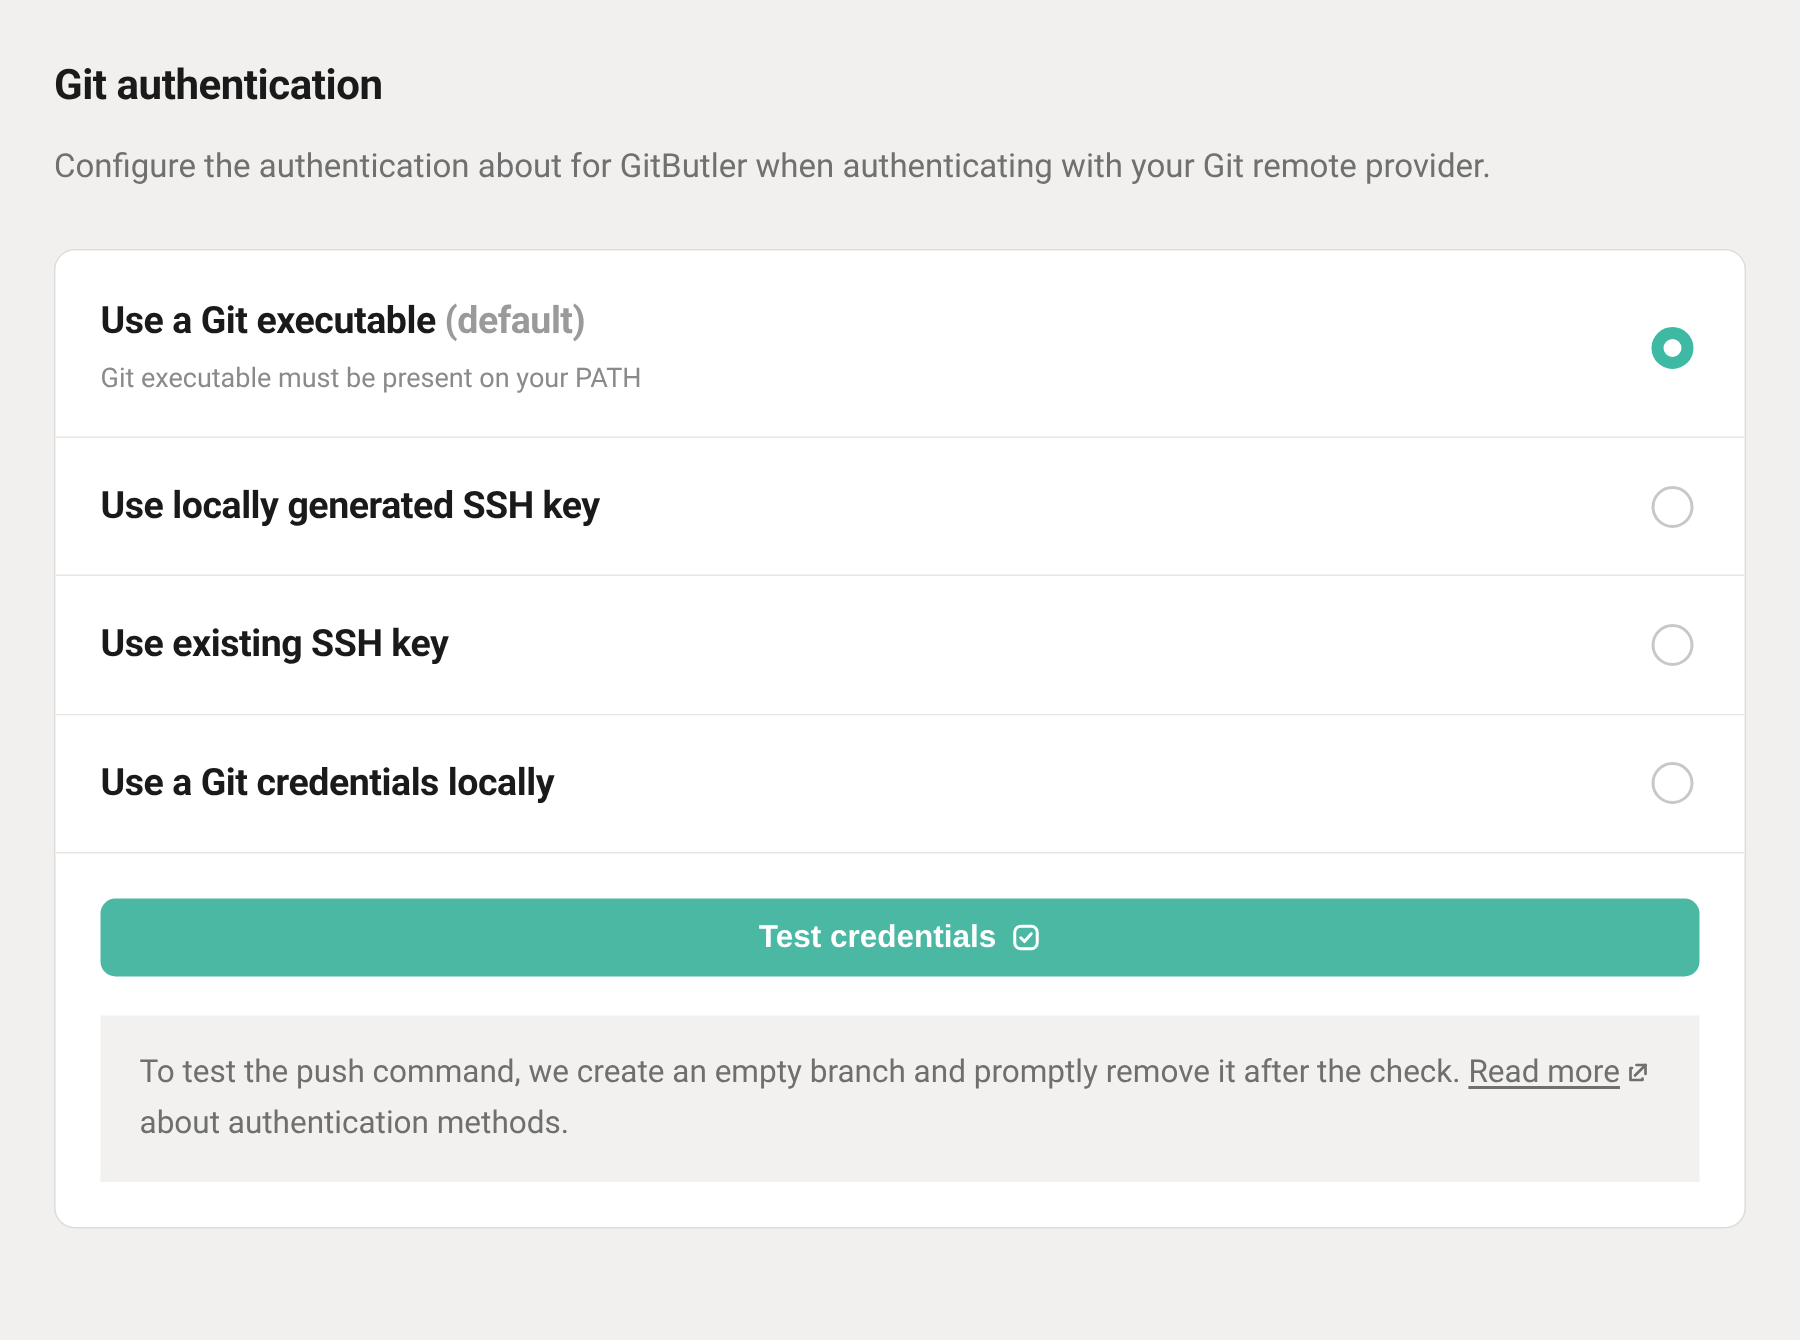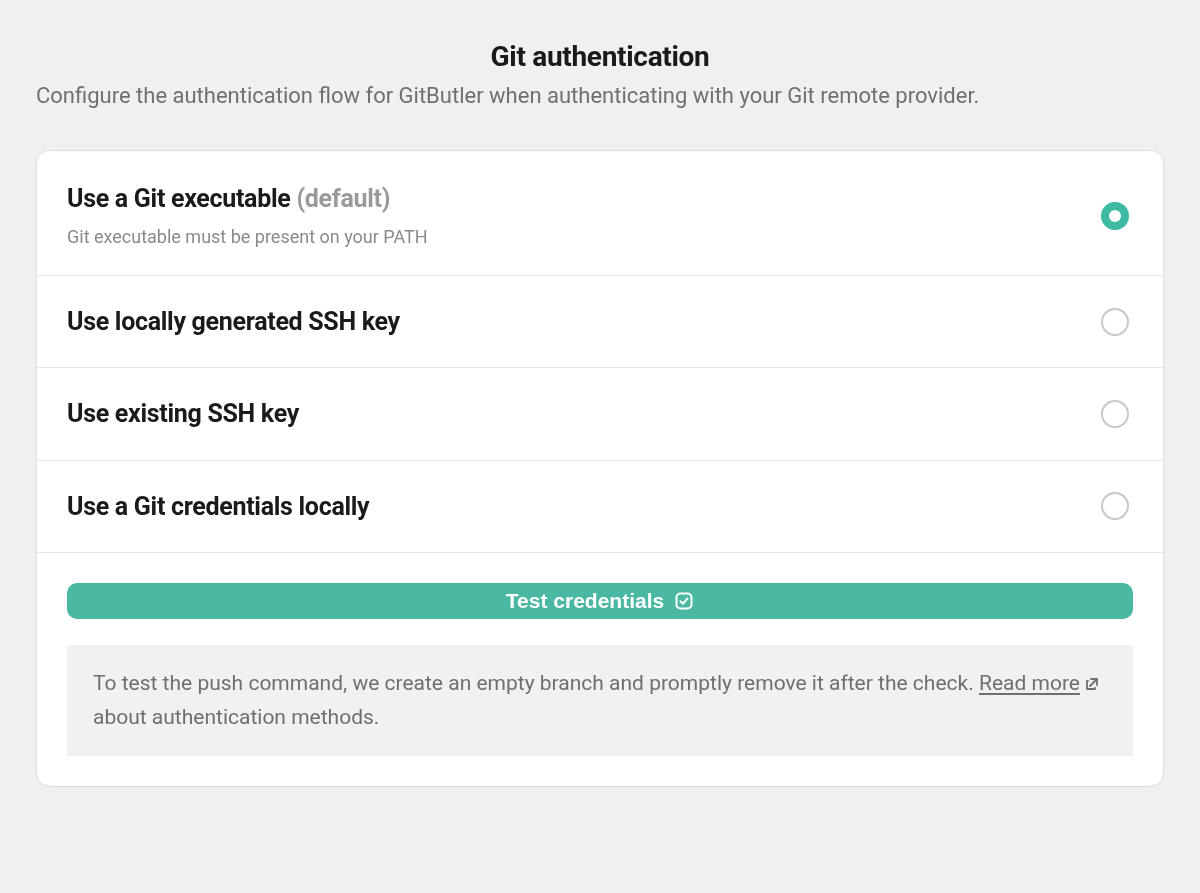"Git authentication" .section-title { margin-bottom: 8px -> 24px; text-align: center -> none }
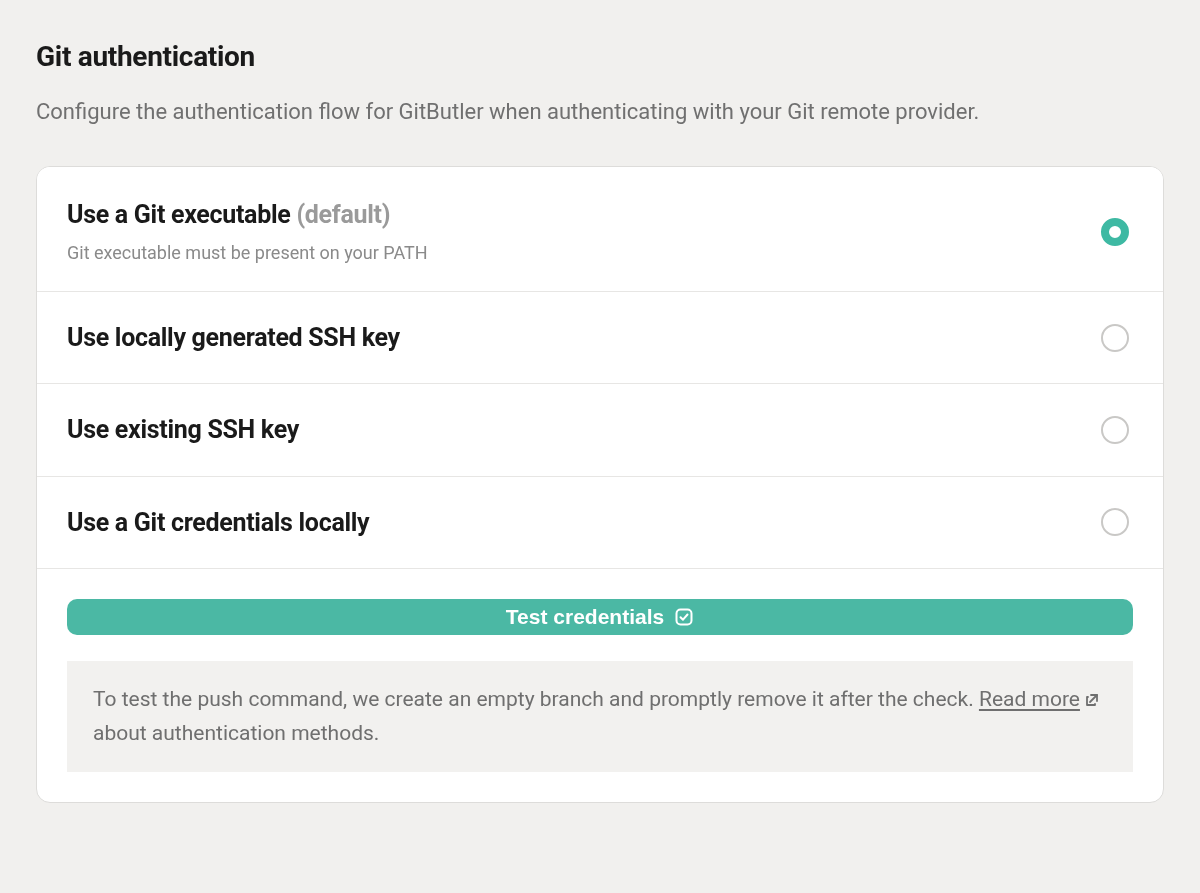"Configure the authentication flow for" p.section-subtitle { text: flow -> about }
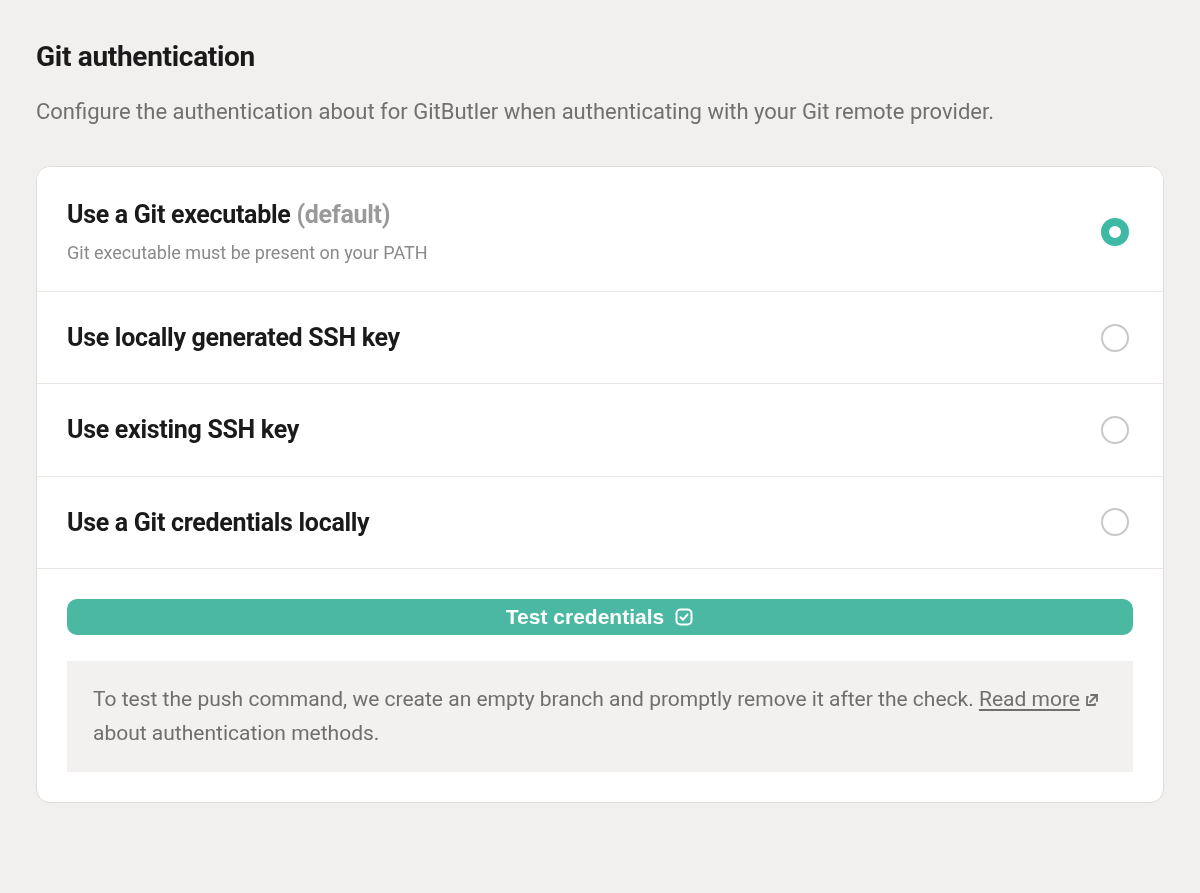"Test credentials" .test-button { height: 36px -> 52px }
